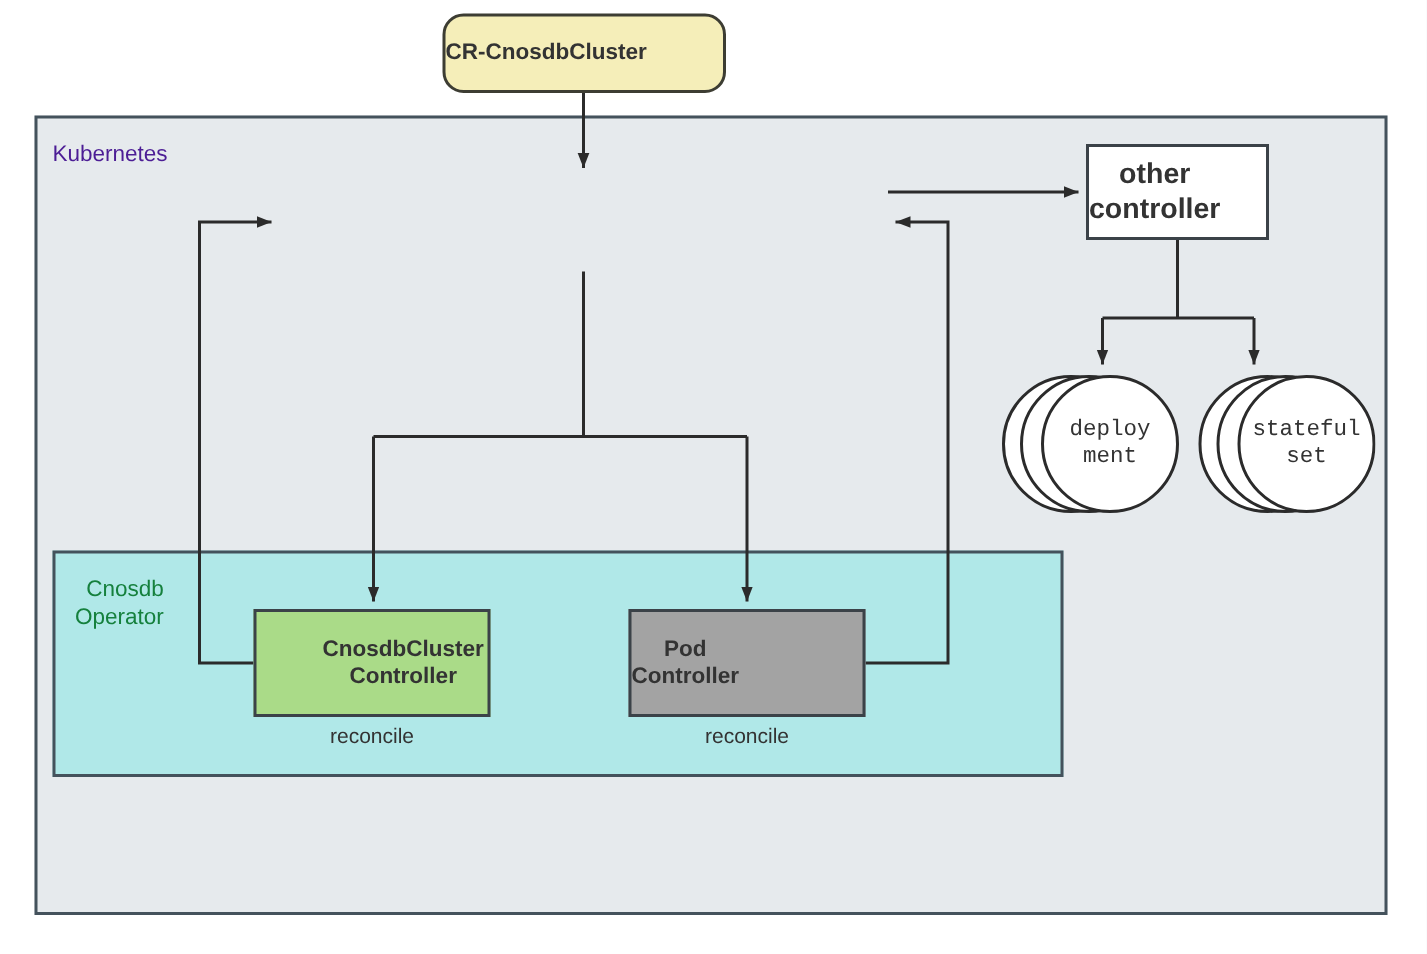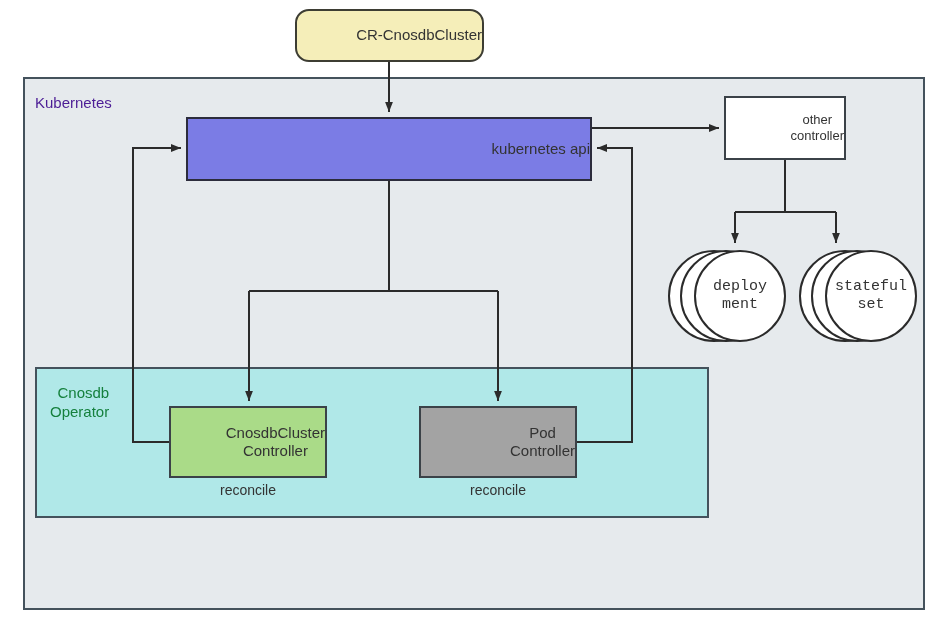"CR-CnosdbCluster" .node { font-weight: none -> bold; justify-content: flex-end -> flex-start }
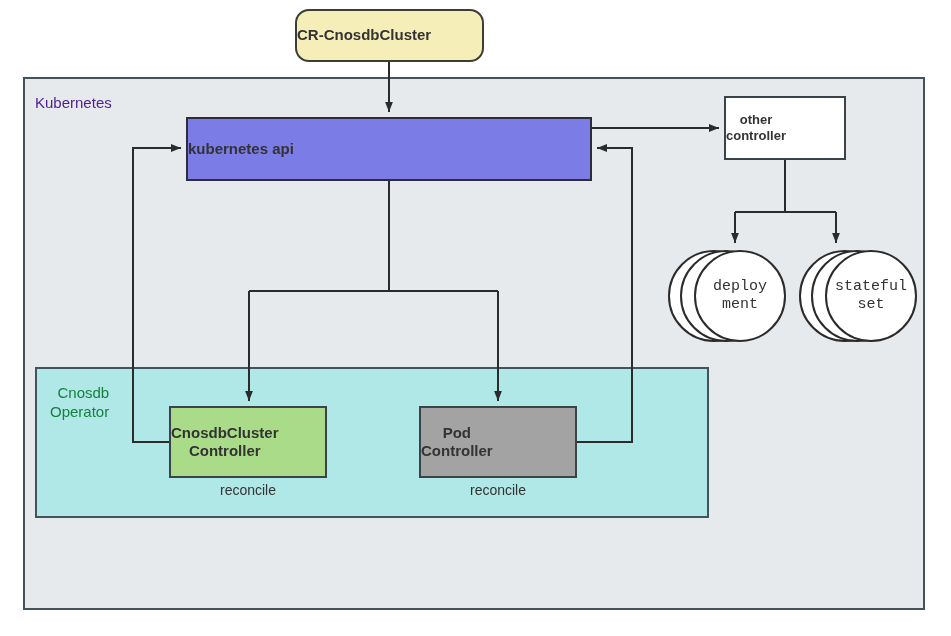"other" #other-controller-node { font-size: 13px -> 19px }
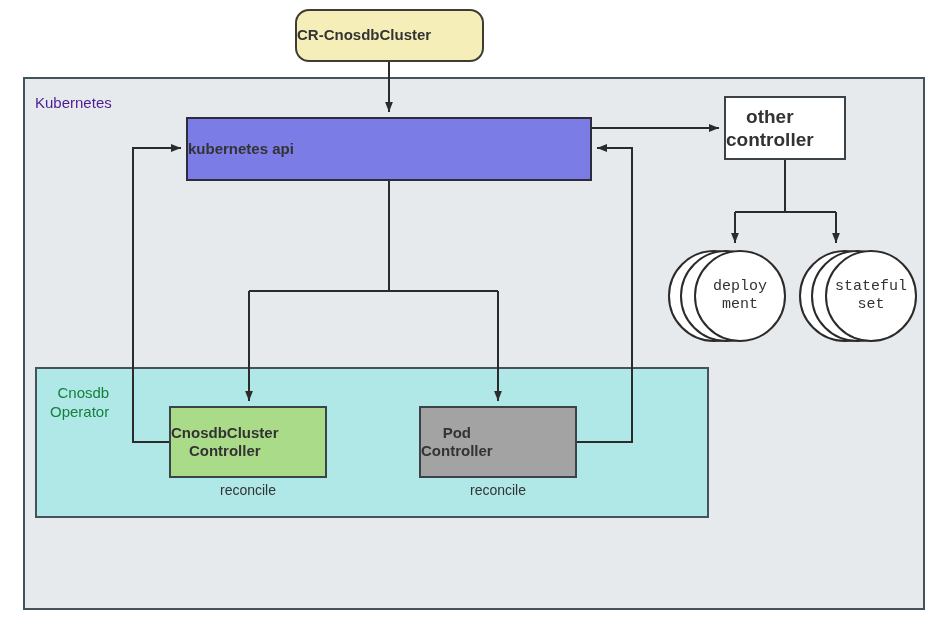"kubernetes api" div.node { html: <div> <span>kubernetes api</span> </div> -> none }
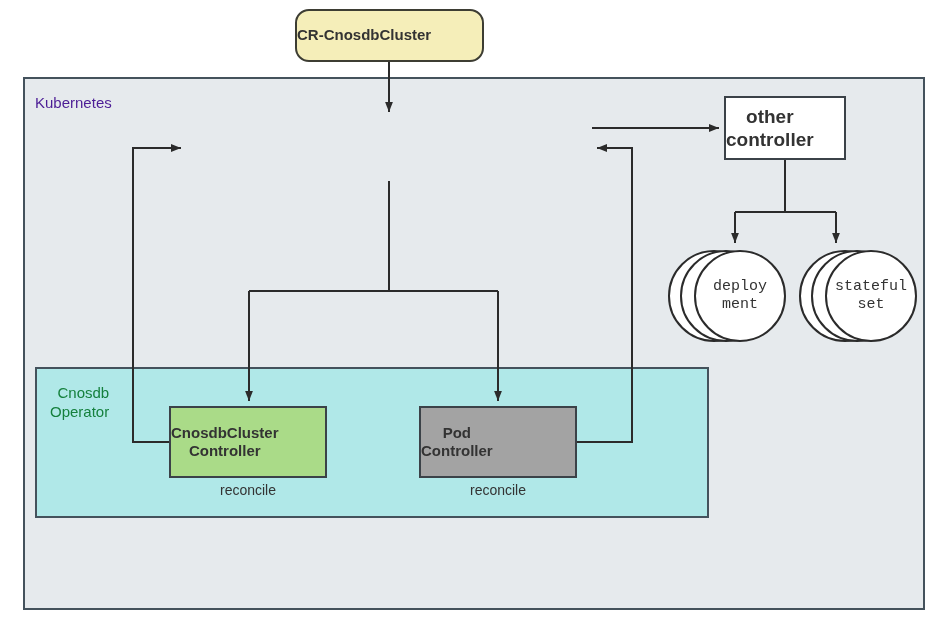"CnosdbCluster" #cnosdbcluster-controller-node { padding-left: none -> 44px }
